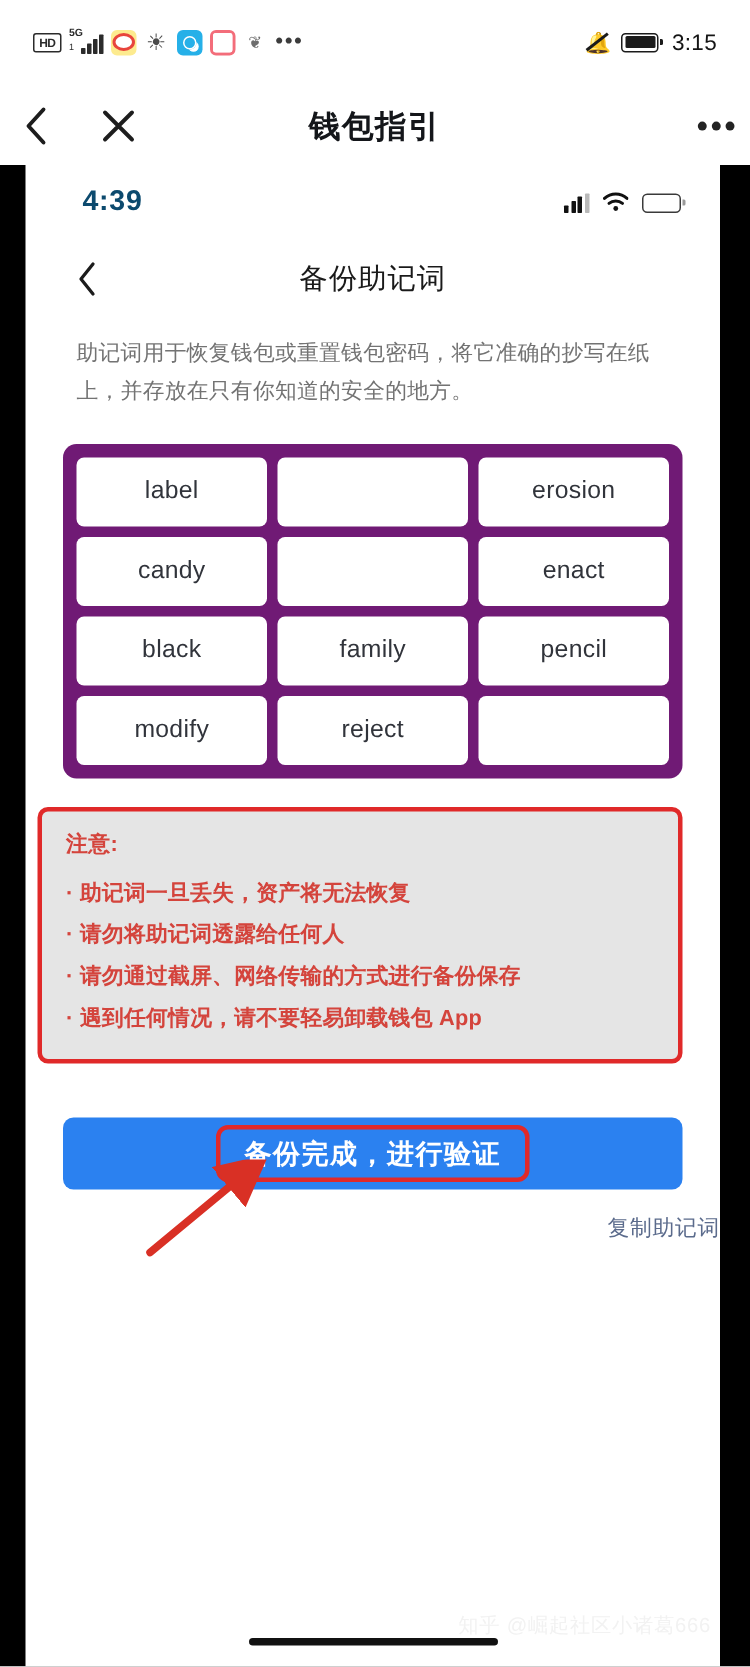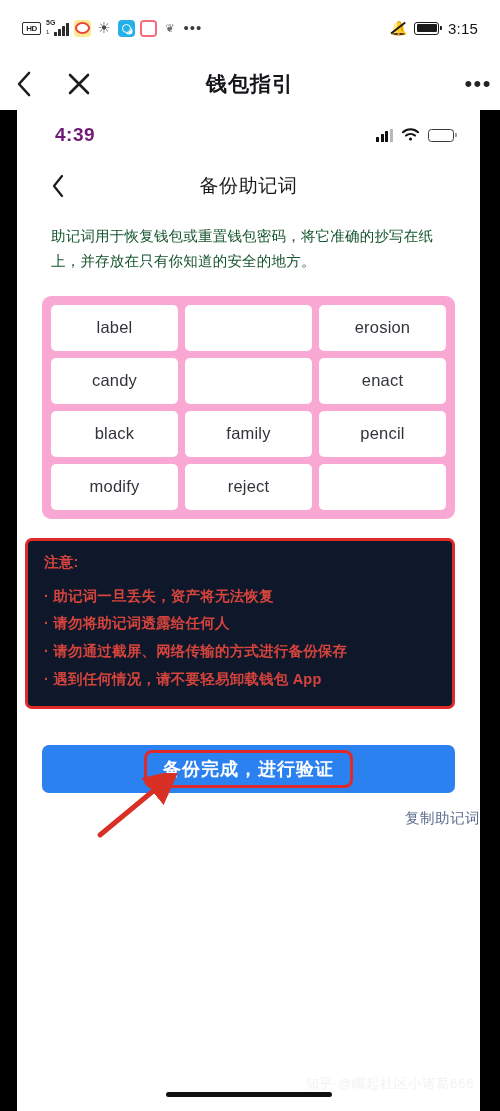"4:39" .inner-time { color: #701a75 -> #0c4a6e }
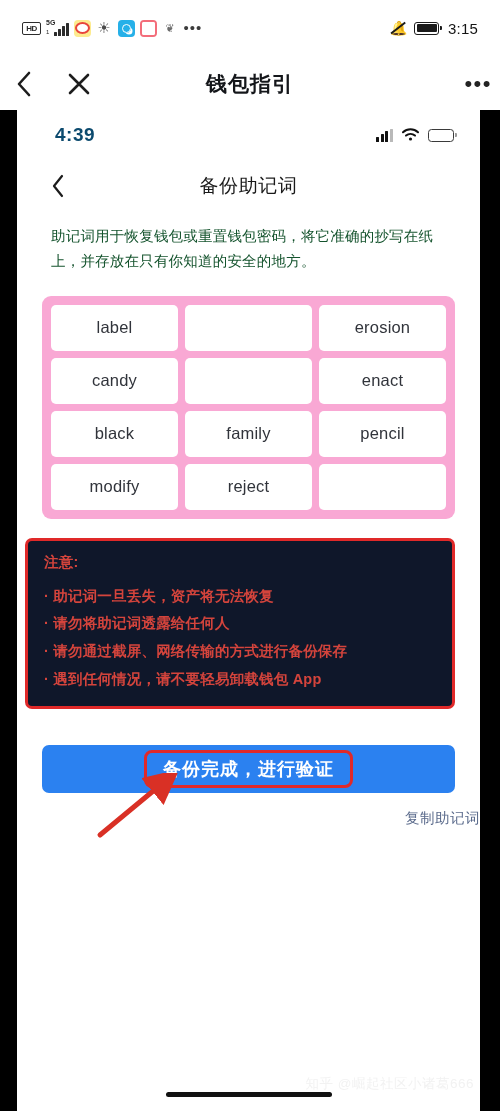"助记词用于恢复钱包或重置钱包密码，将它准确的抄写在纸上，并存放在只有你知道的安全" .desc { color: #14532d -> #737373 }
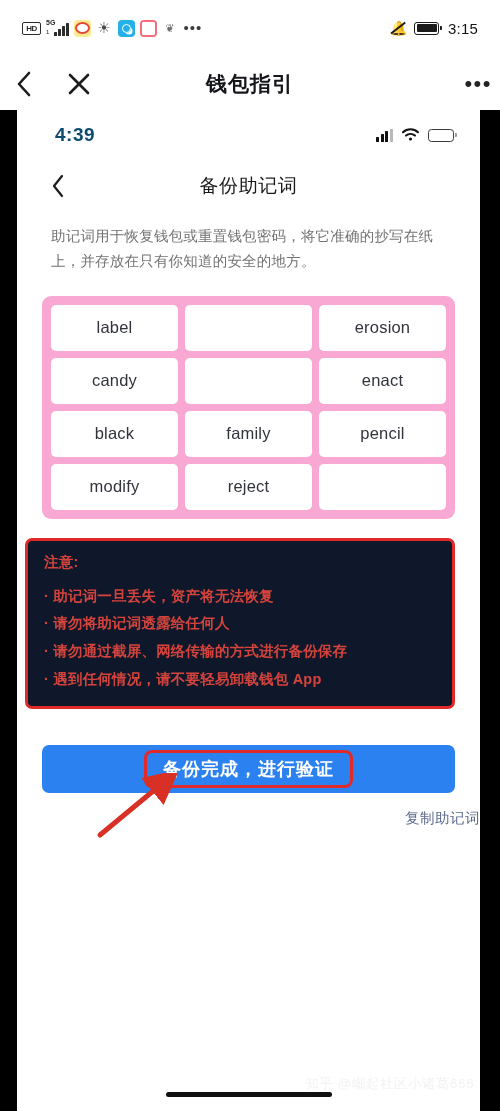"label" .grid-card { background: #f9a8d4 -> #701a75 }
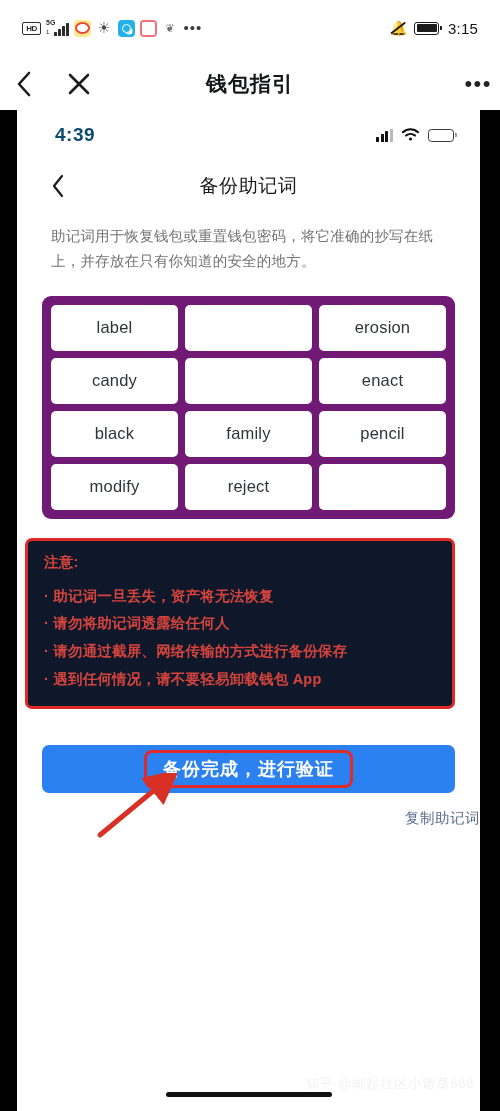"注意:" .warn-box { background: #0f172a -> #e5e5e5 }
